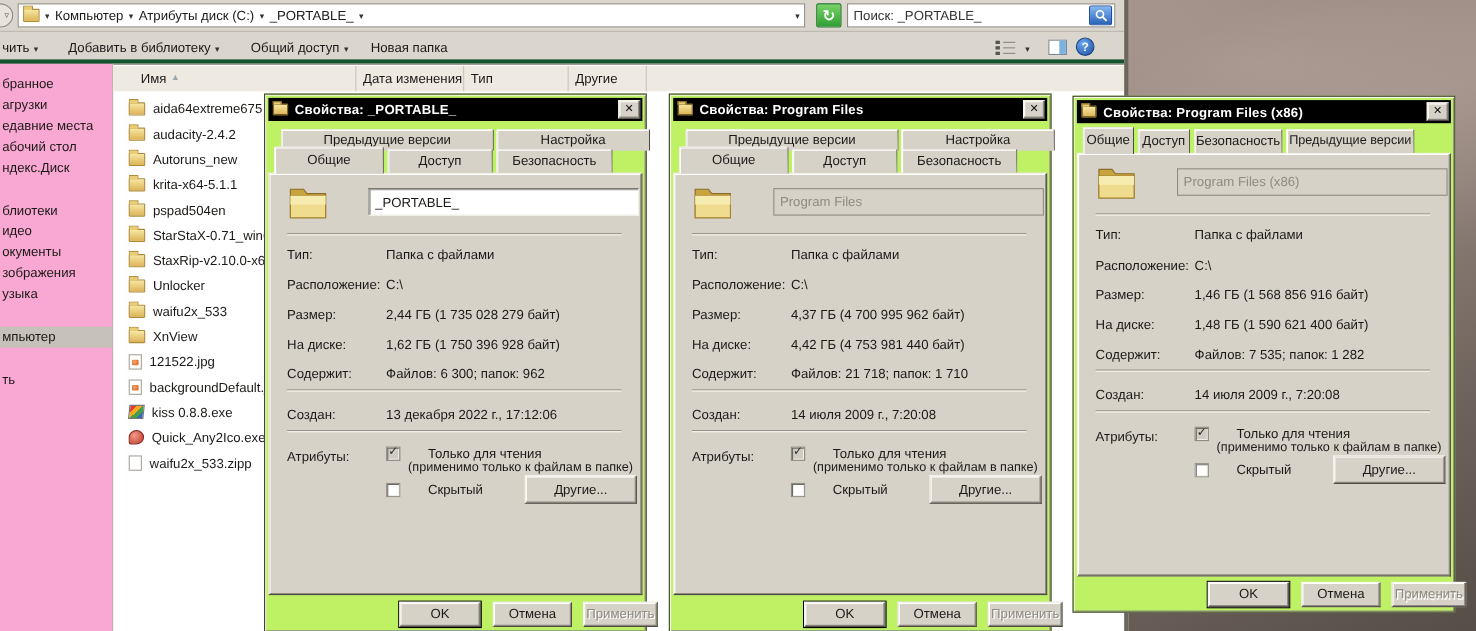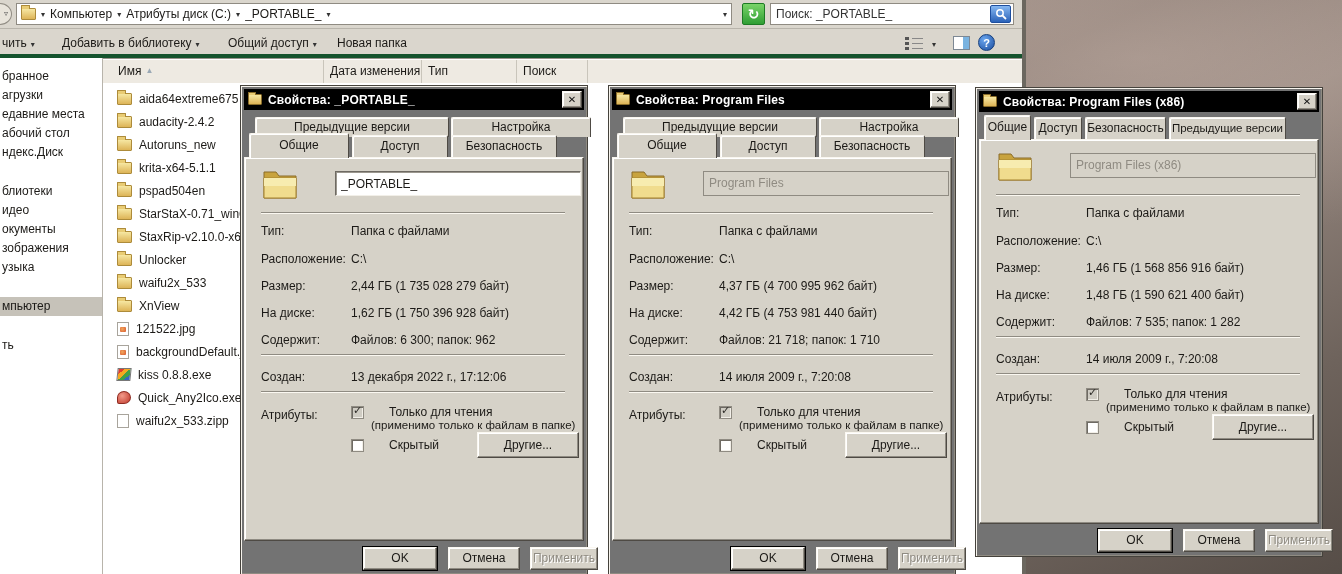"бранное" .sidebar { background: #ffffff -> #f9a8d4 }
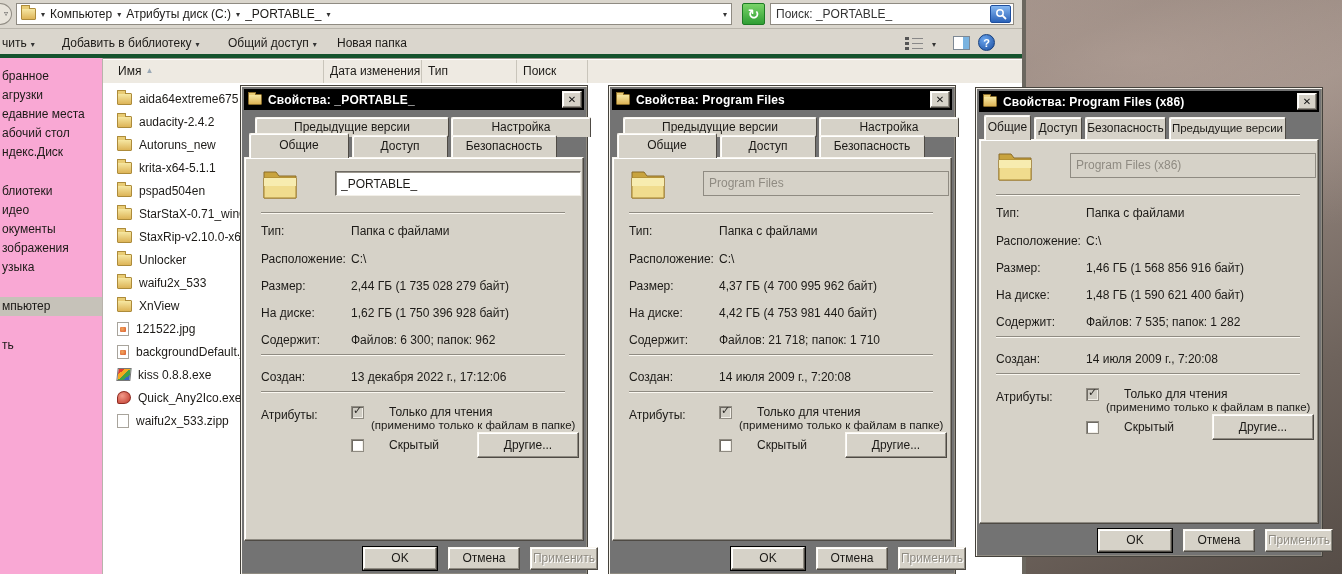"Имя ▲" .hcell.first { padding-left: 15px -> 25px }
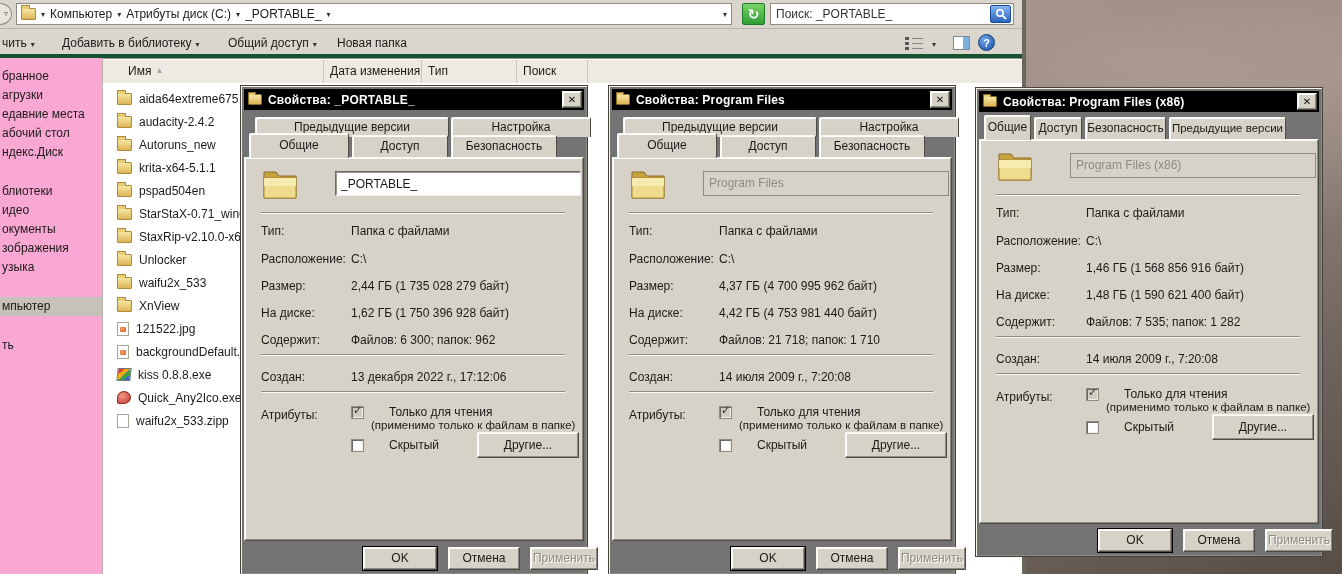"Поиск" div.hcell { text: Поиск -> Другие }
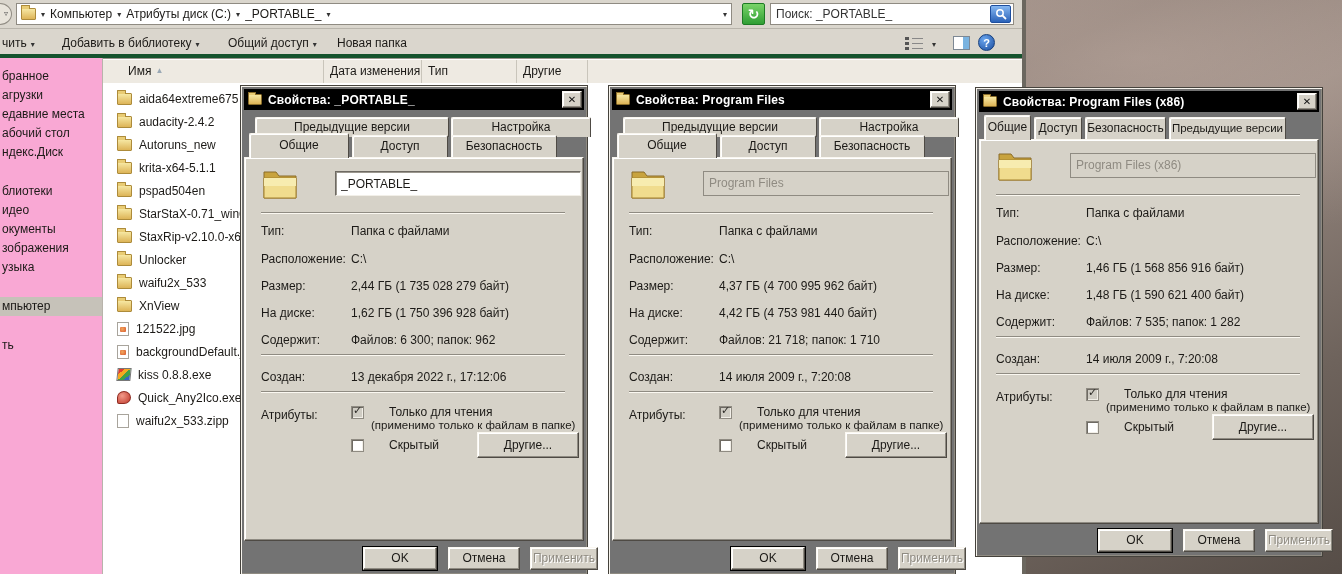"Свойства: _PORTABLE_" .dlg { background: #737373 -> #bef264 }
